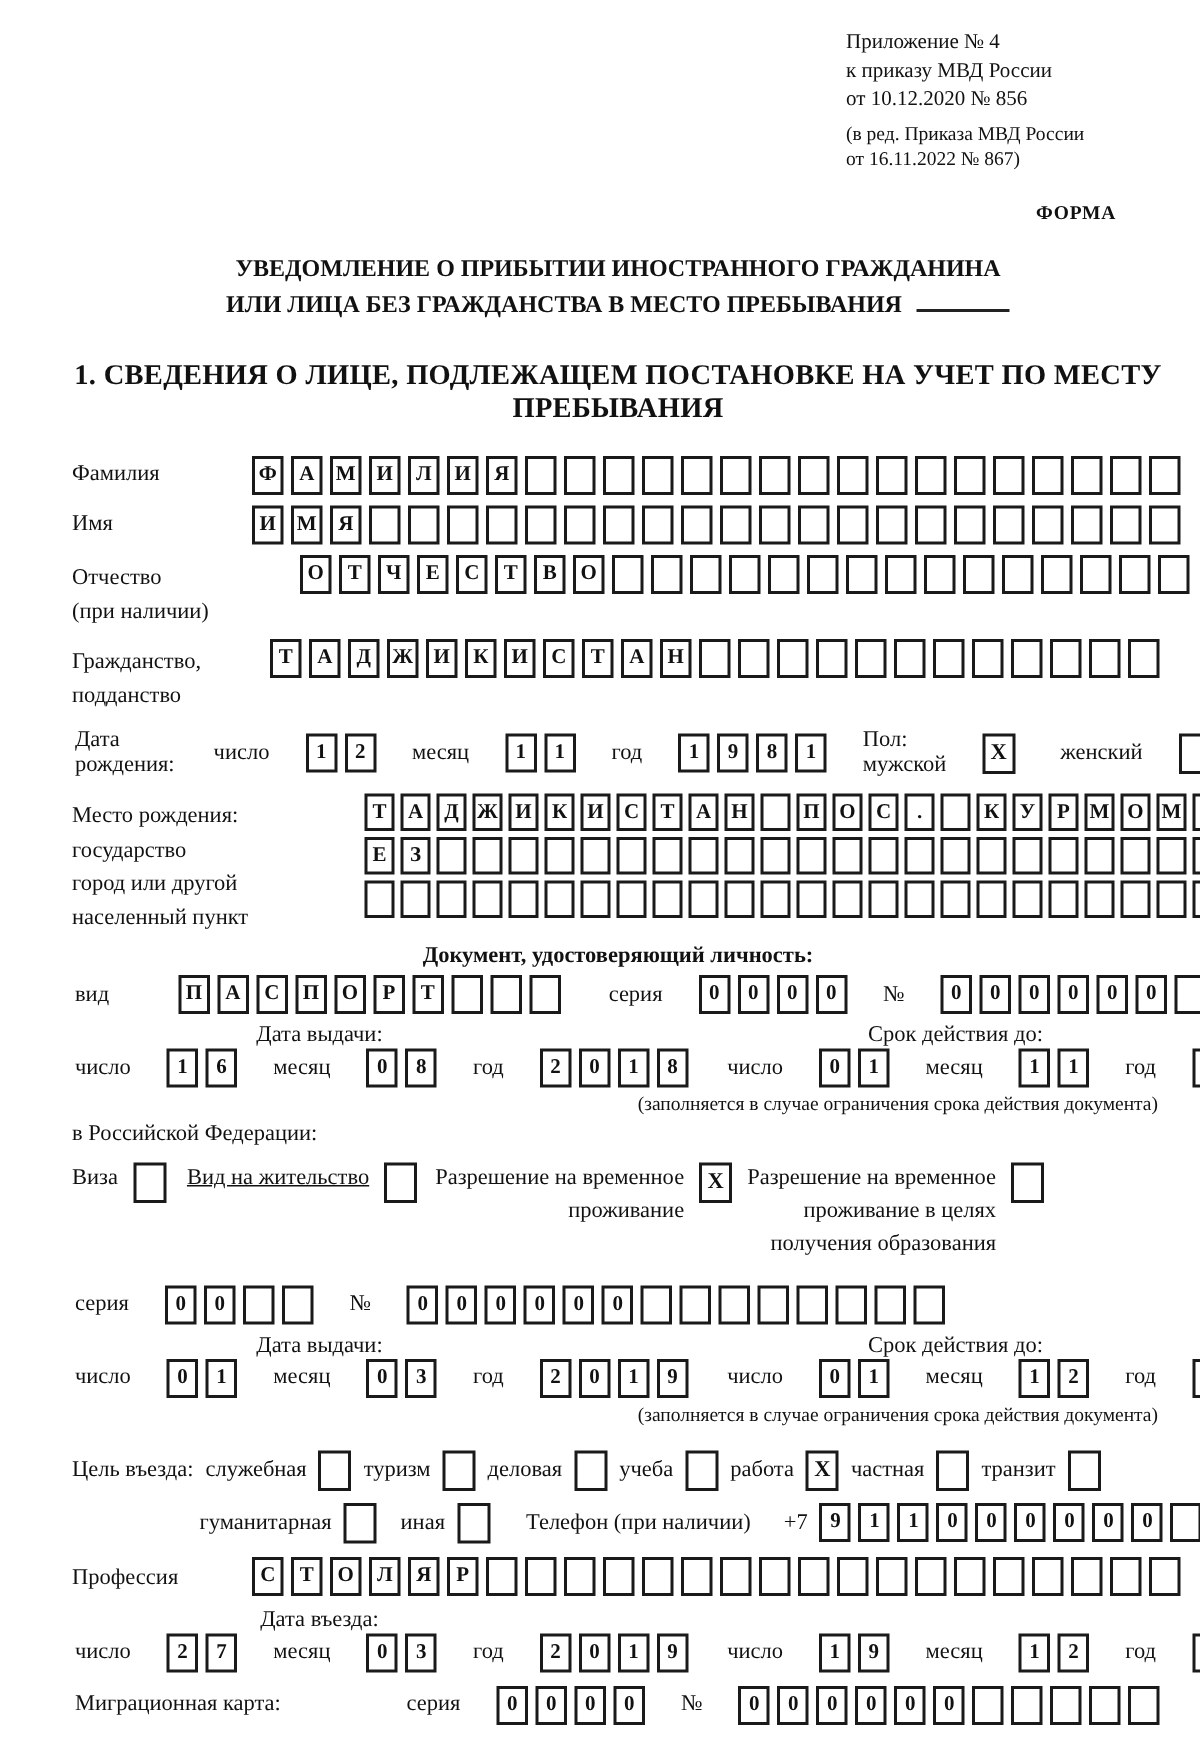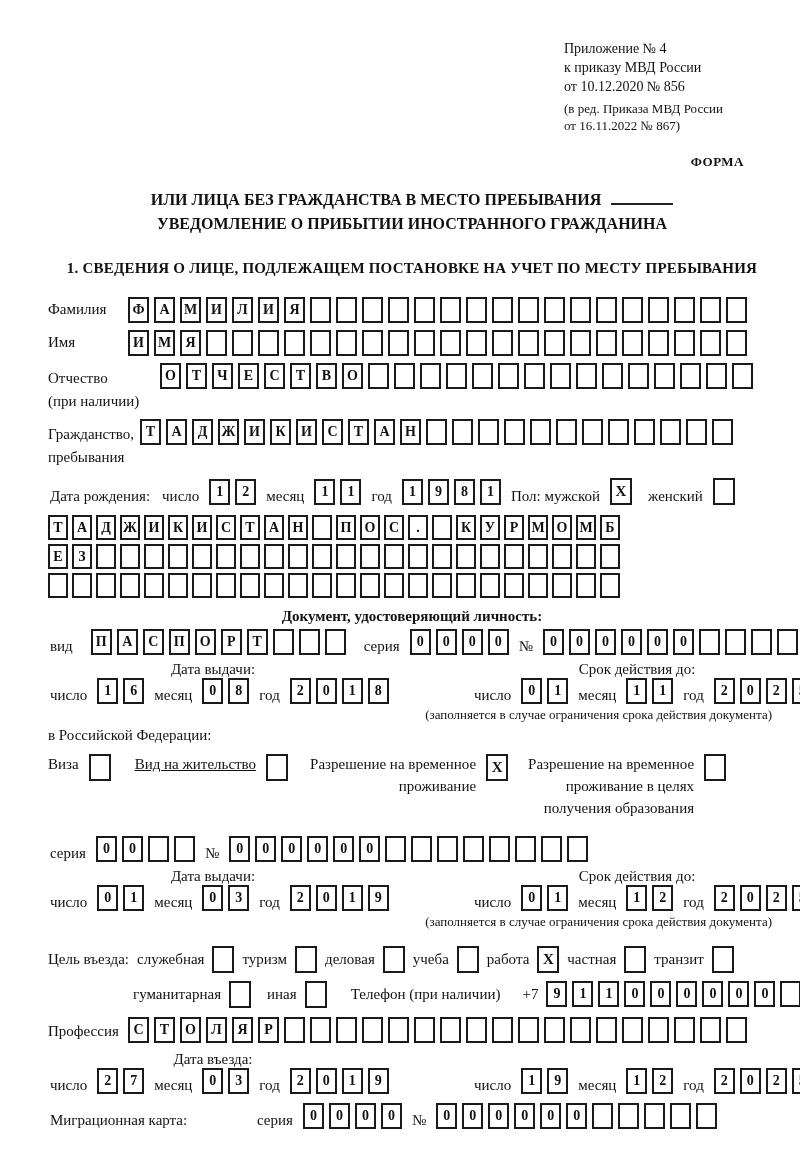"Приложение № 4" .page { padding: 40px 24px 10px 48px -> 20px 24px 10px 48px }
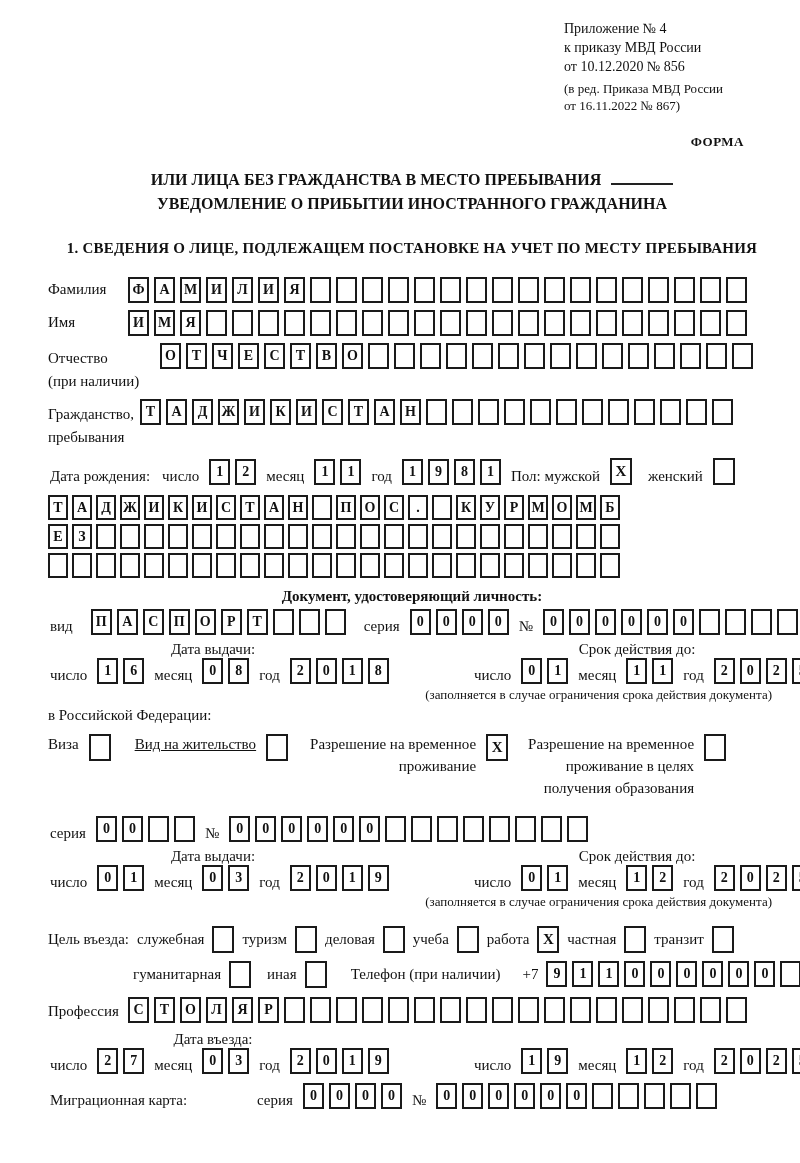"ИЛИ ЛИЦА БЕЗ ГРАЖДАНСТВА В" div { order: before "УВЕДОМЛЕНИЕ О ПРИБЫТИИ ИНОСТРАННОГО" -> after "УВЕДОМЛЕНИЕ О ПРИБЫТИИ ИНОСТРАННОГО" }
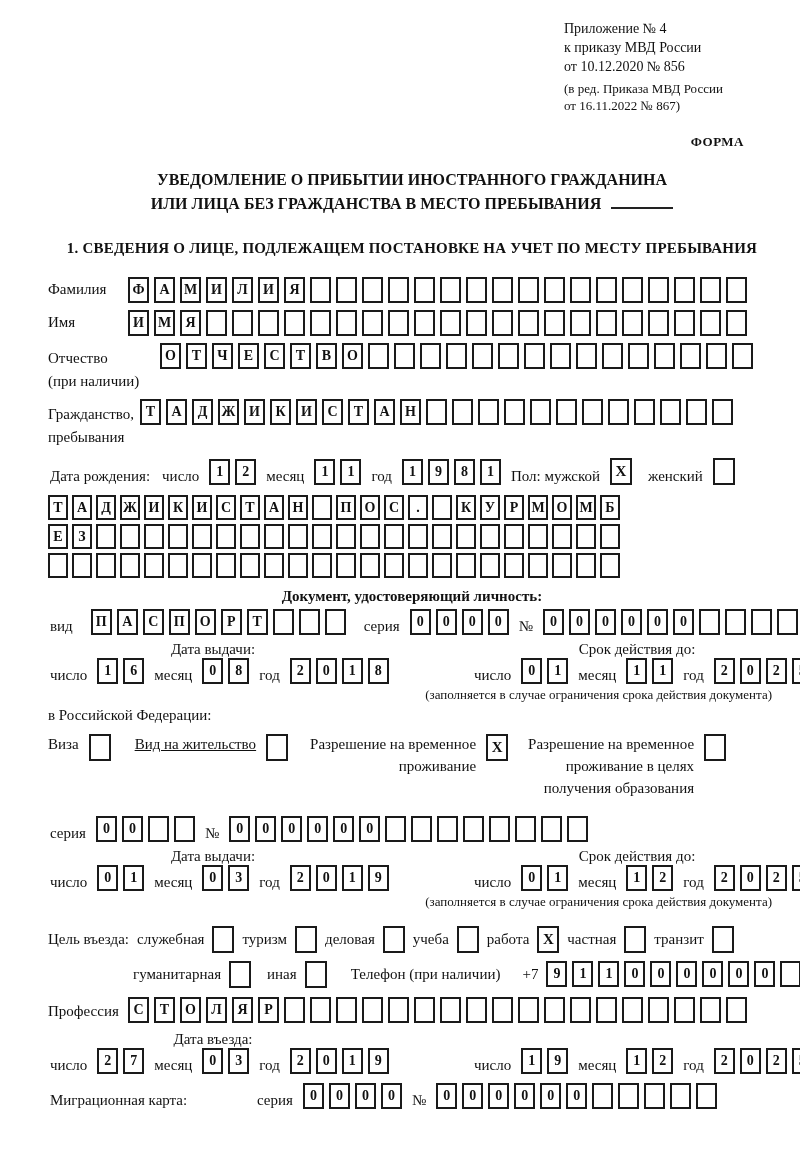"1. СВЕДЕНИЯ О ЛИЦЕ, ПОДЛЕЖАЩЕМ" .sect { font-size: 15px -> 19px }
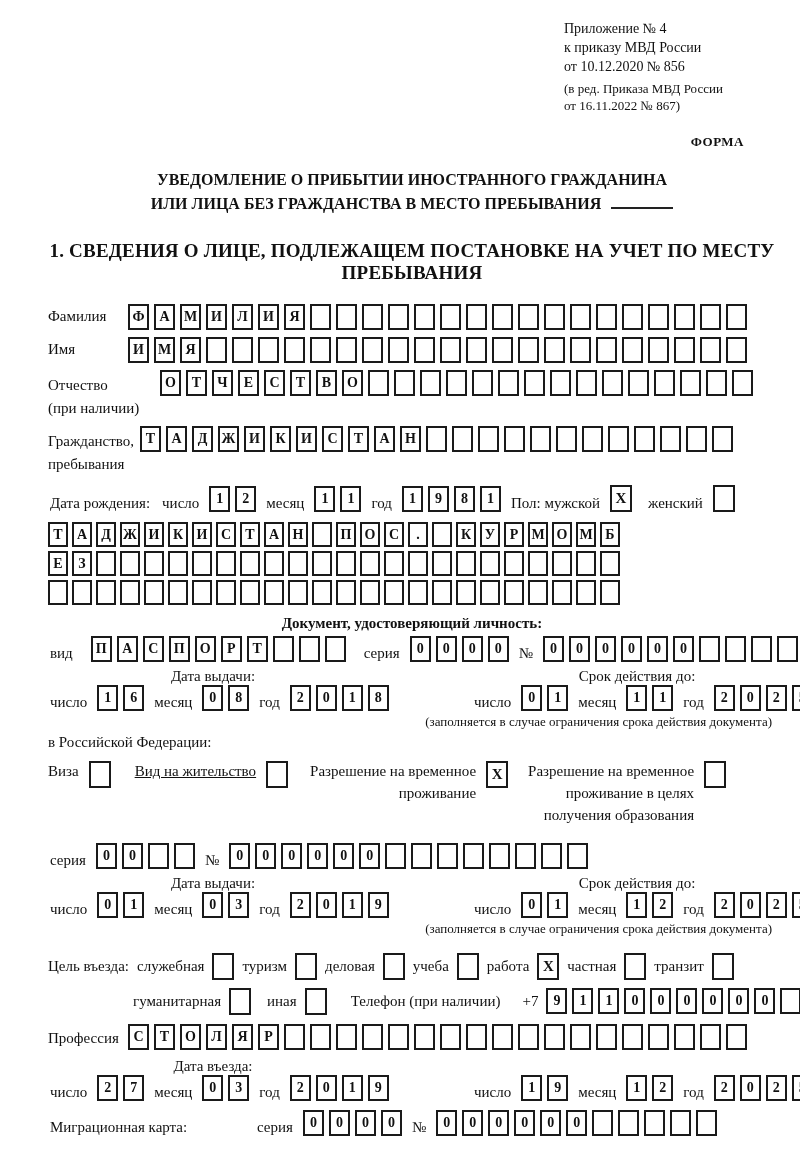"Фамилия" .row { gap: none -> 40px }
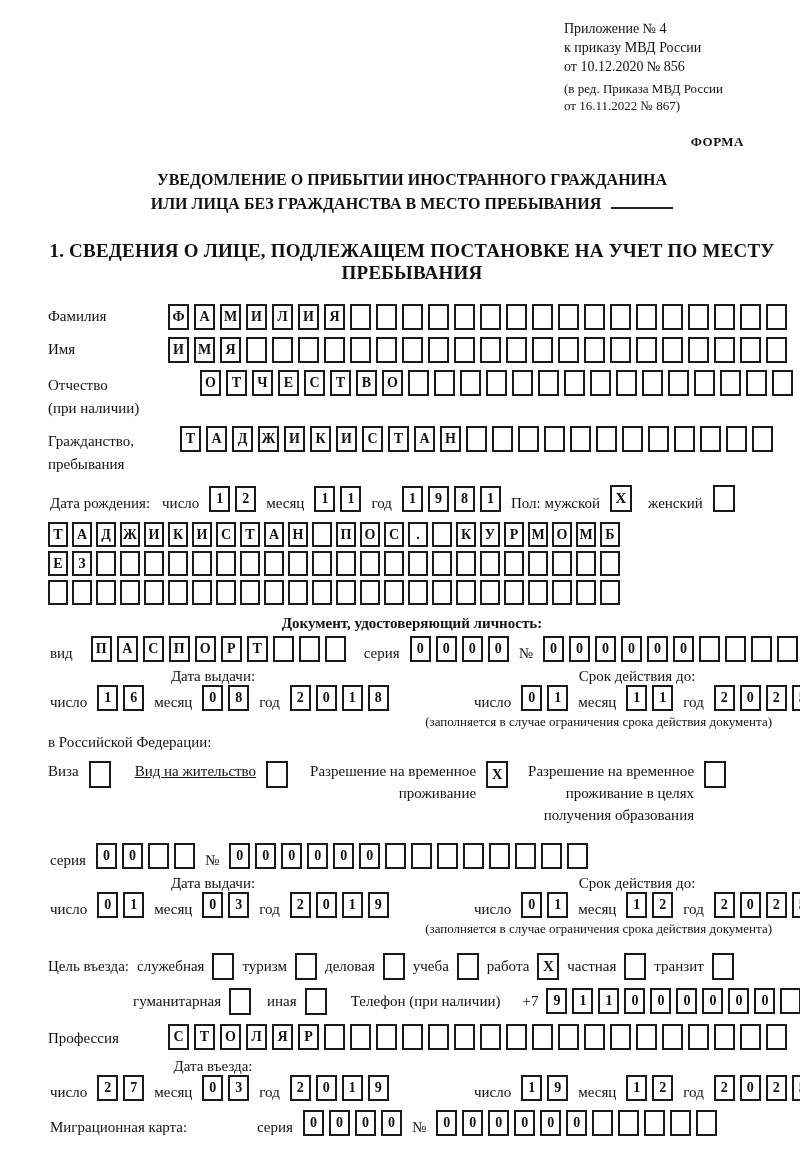"пребывания" div { text: пребывания -> подданство }
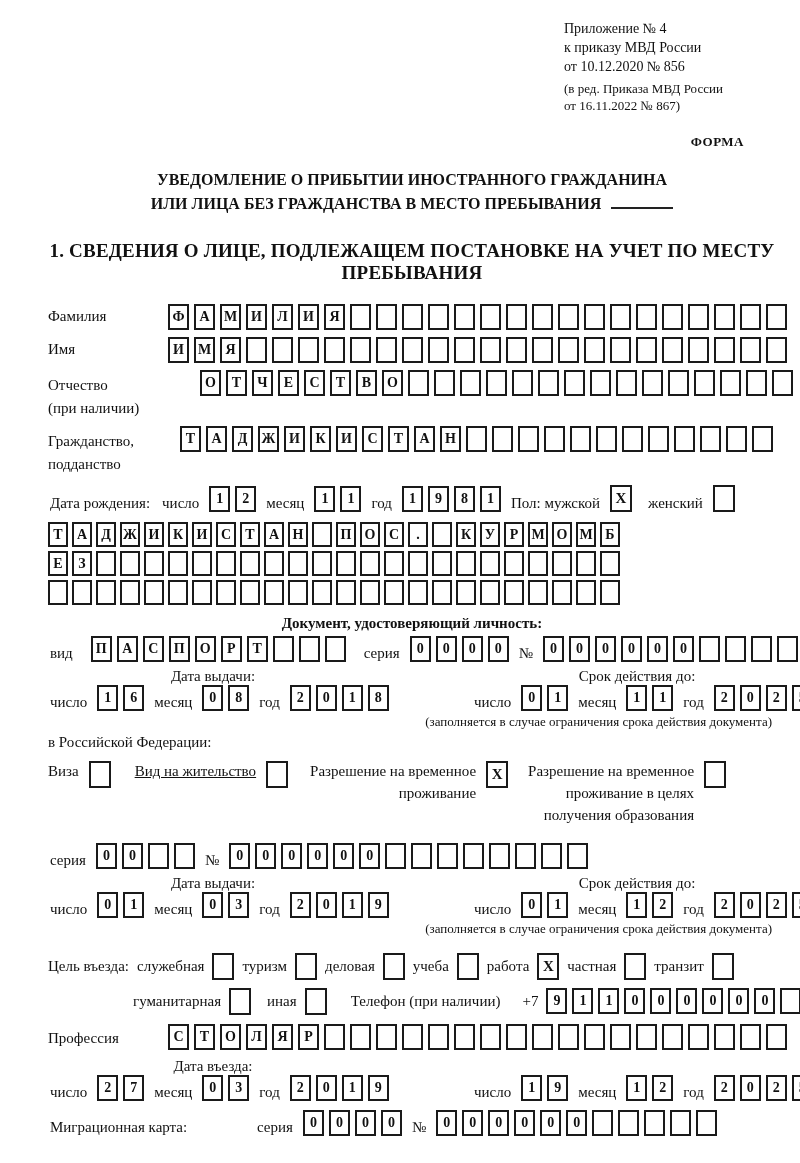"Дата рождения:" .dateline { align-items: flex-end -> center; gap: 8px -> 22px }
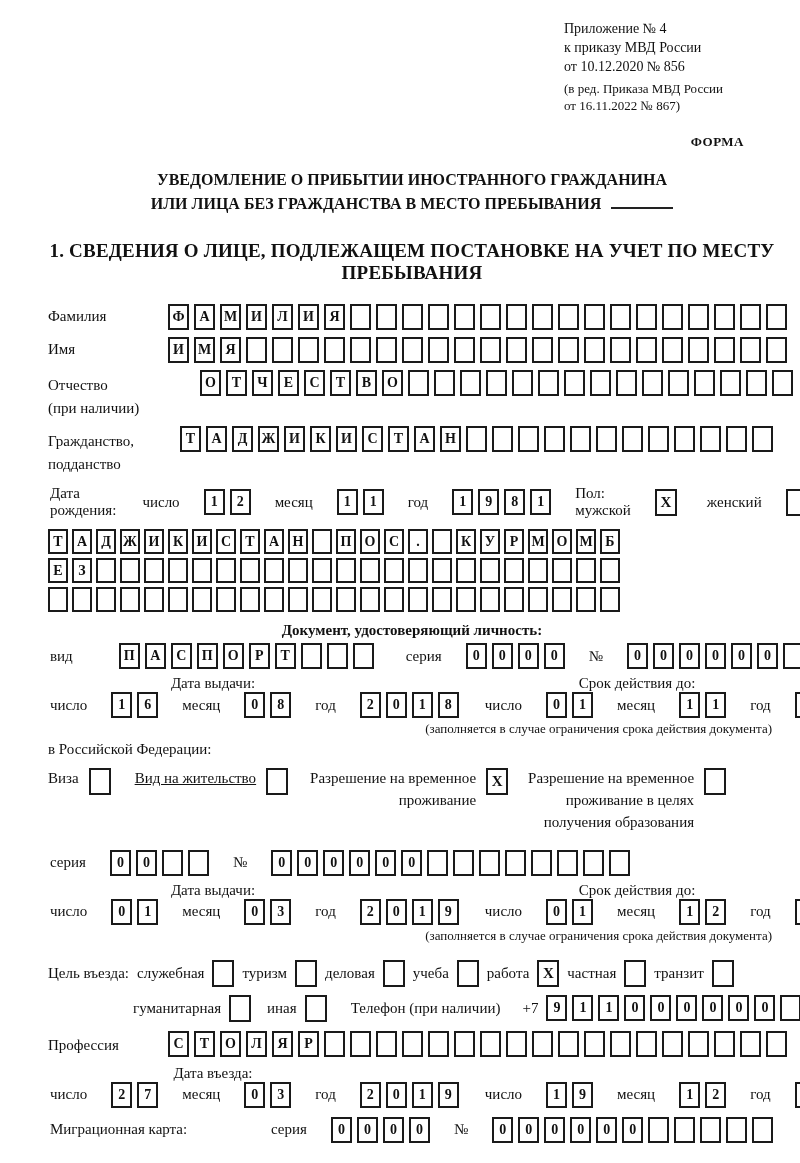"Место рождения:" div.lab { html: none -> <div> <div>Место рождения:</div> <div>государство</div> <div>город или другой</div> <div>населенный пункт</div> </div> }
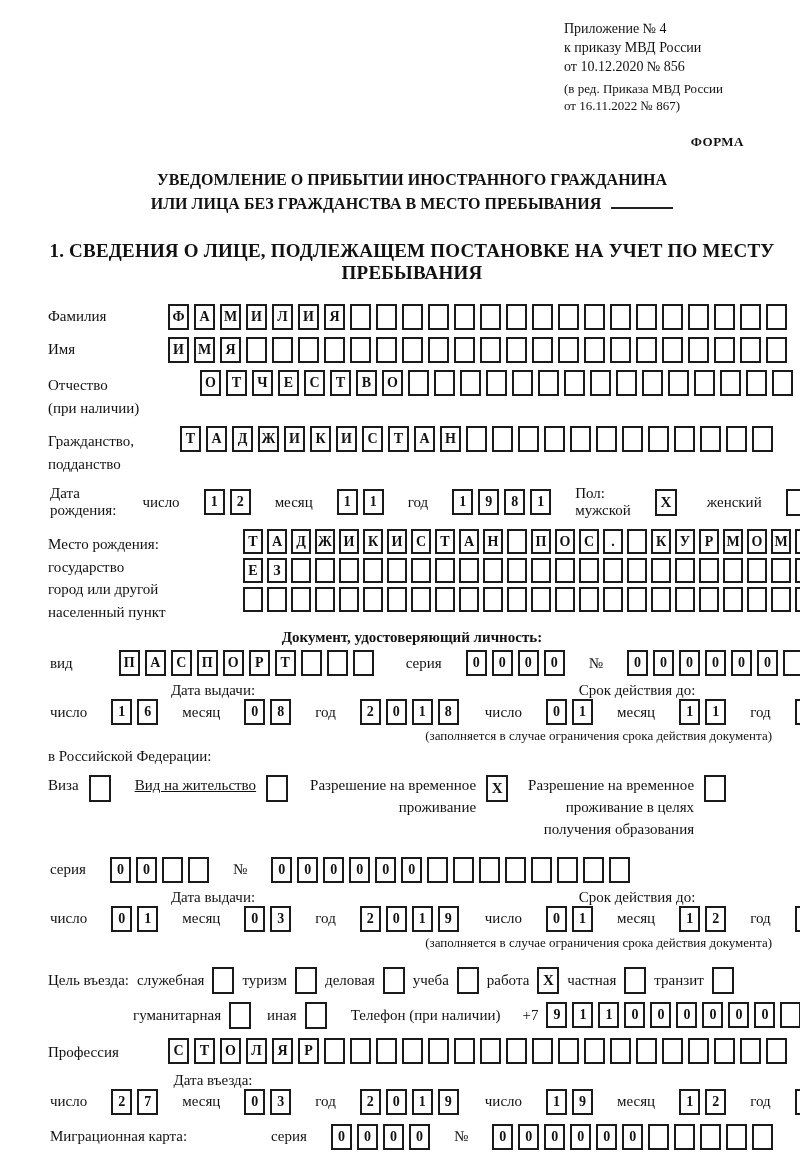"Виза" .opts { gap: 10px -> none }
